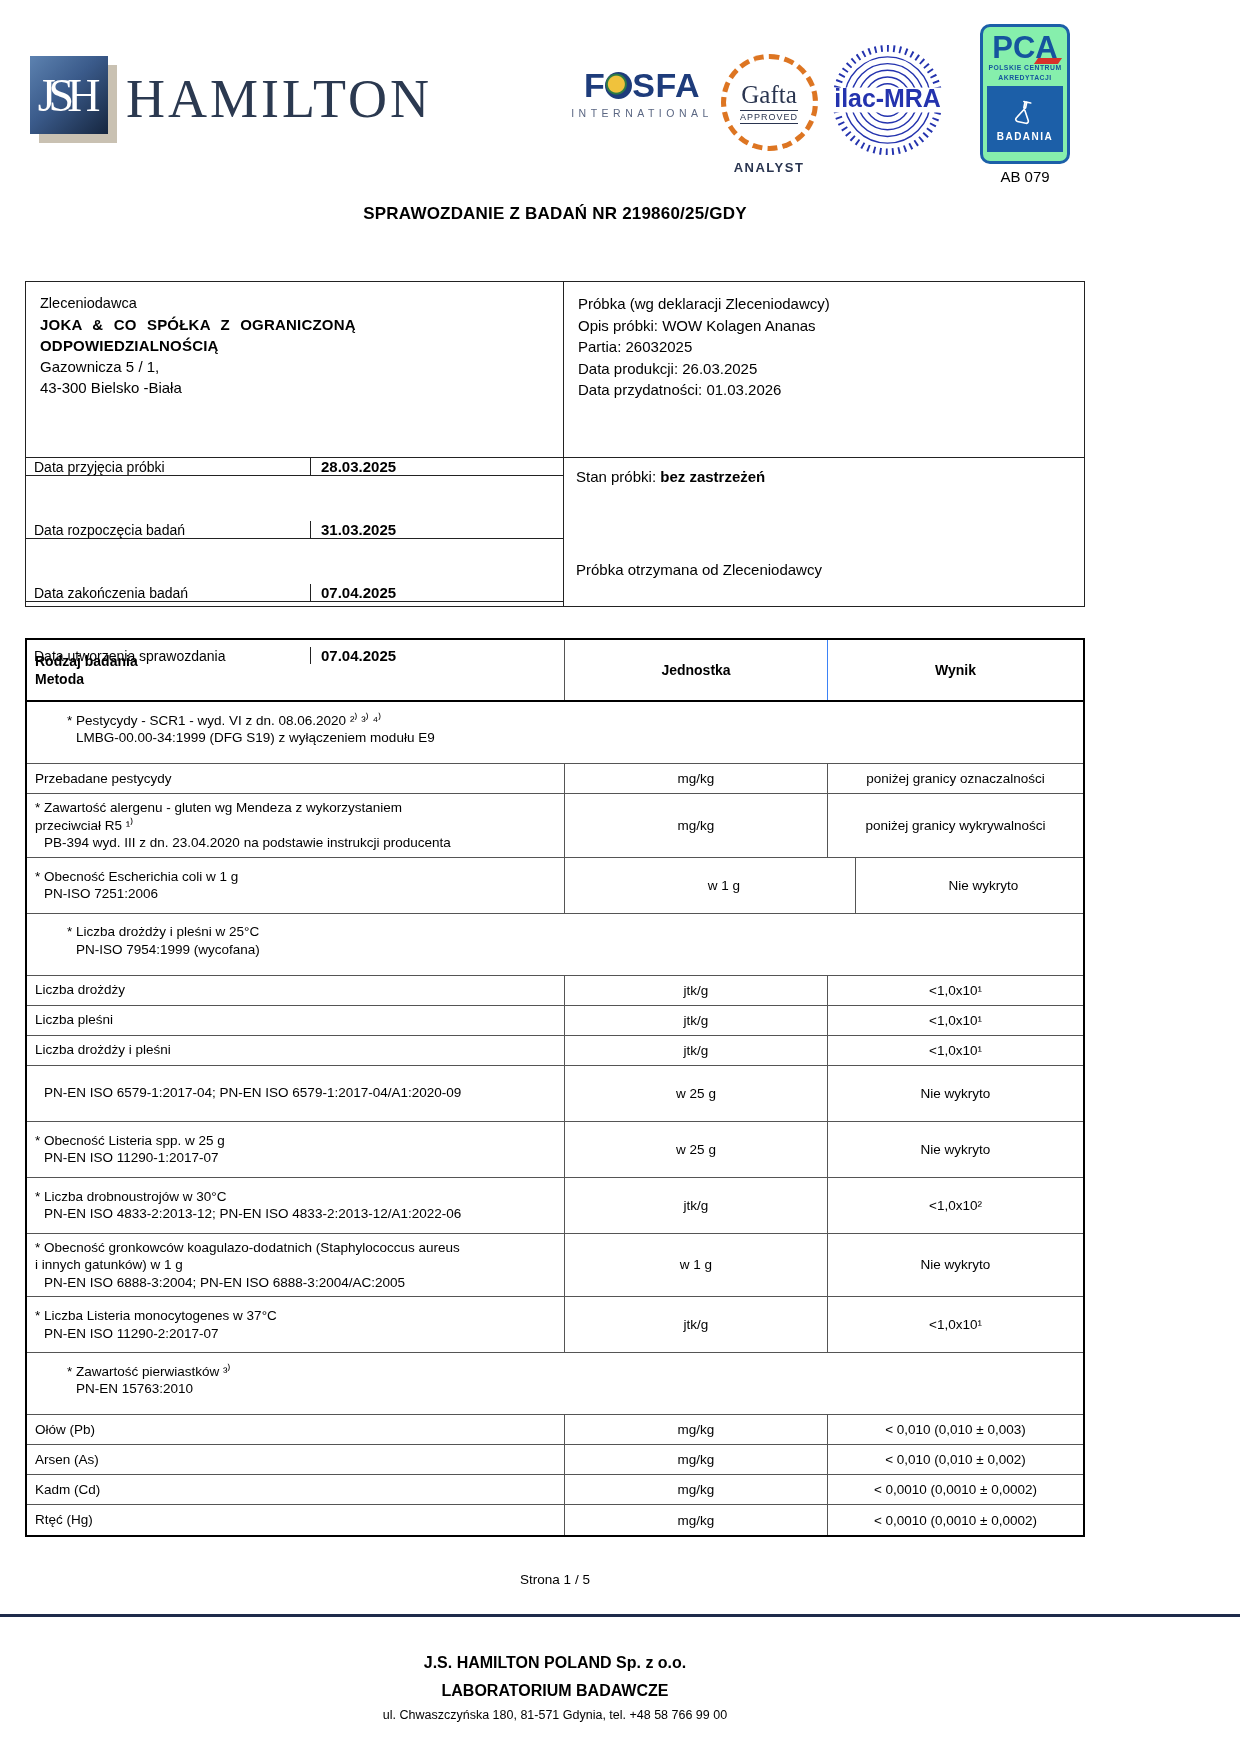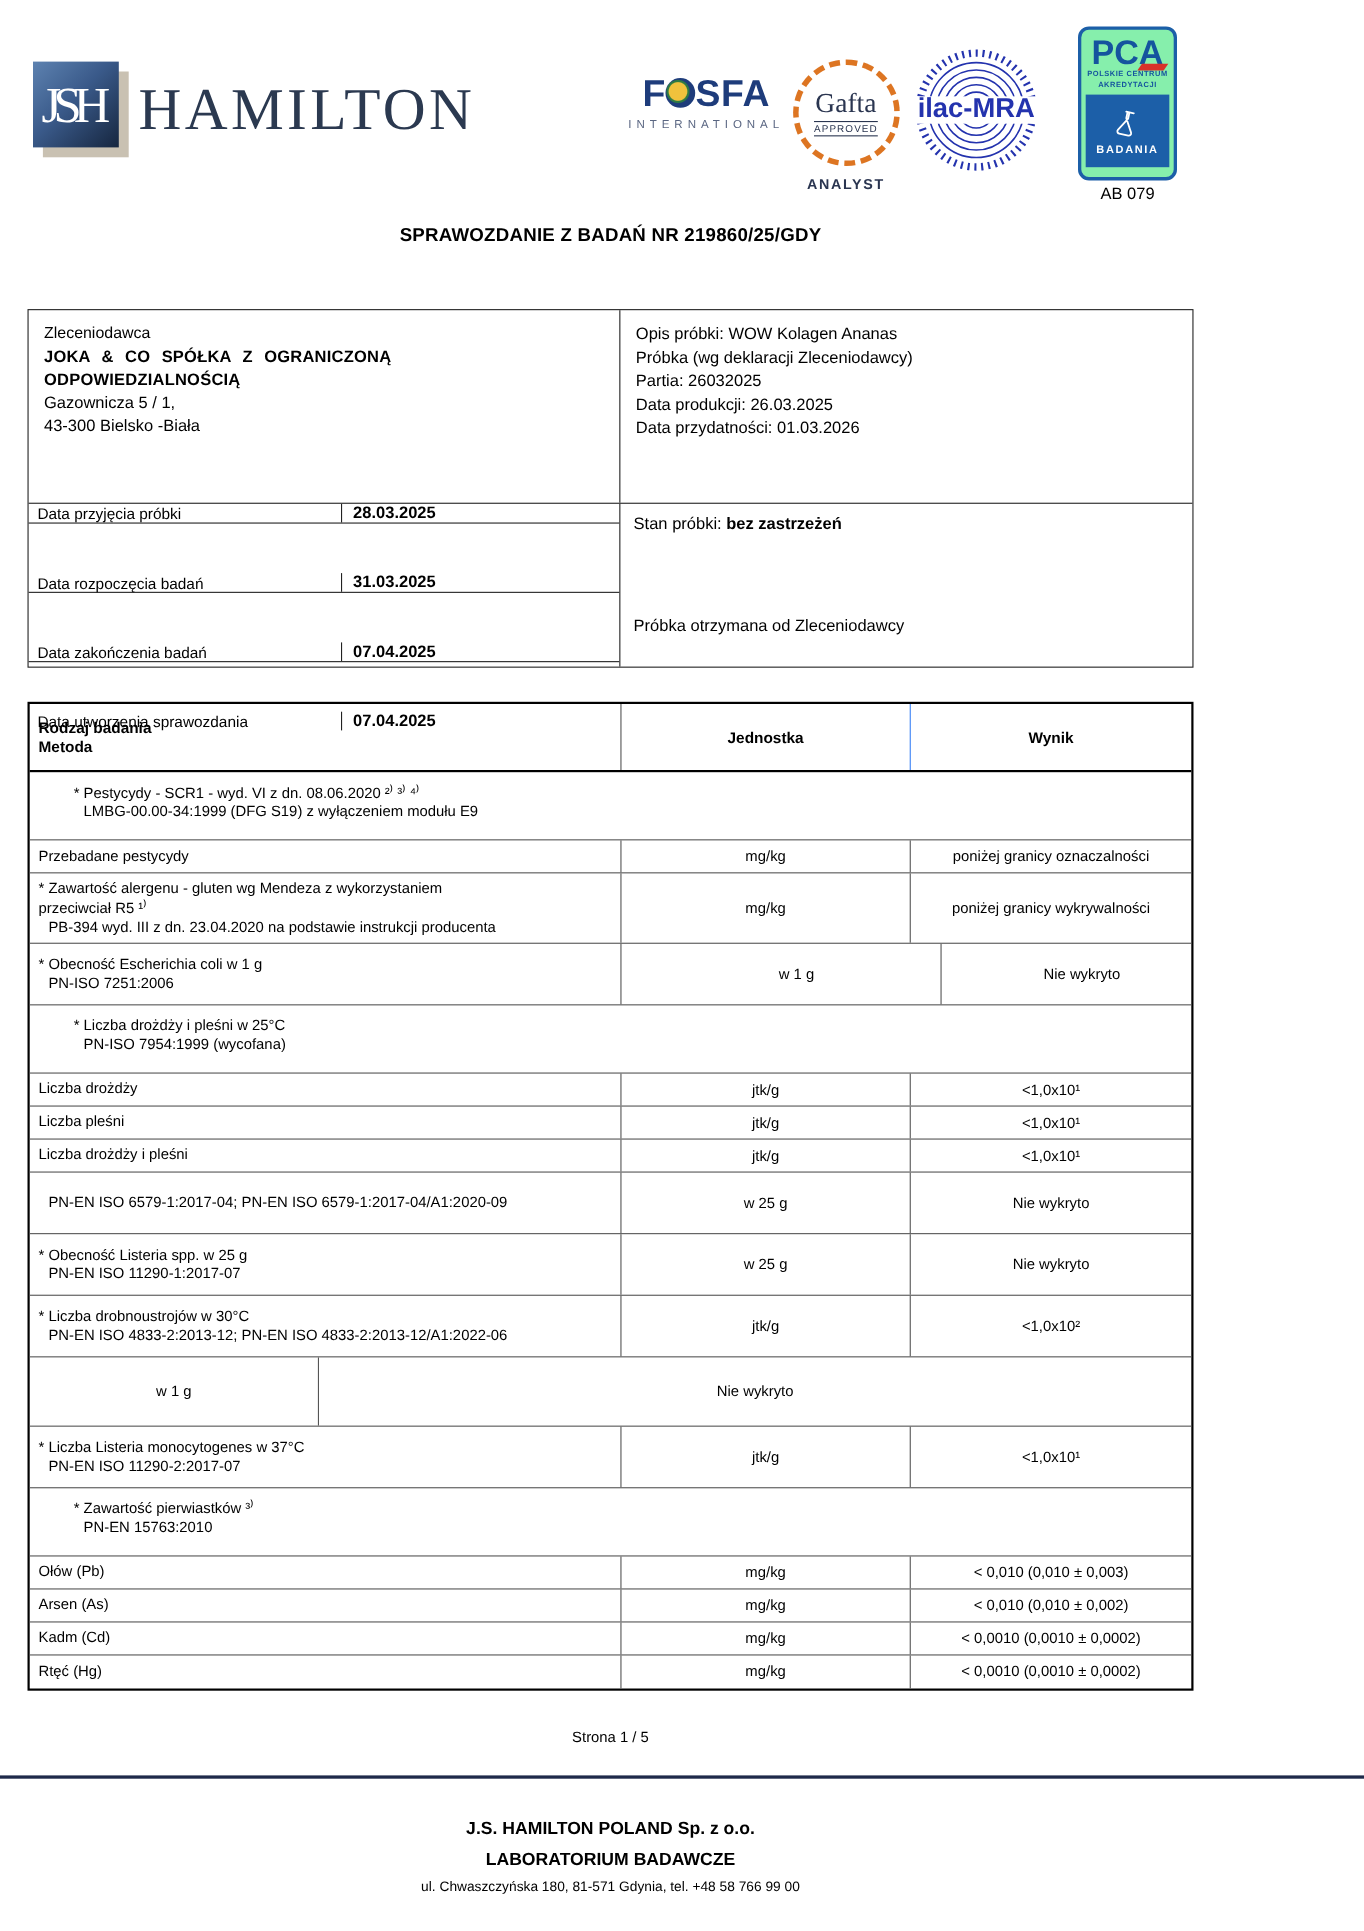"Opis próbki: WOW Kolagen Ananas" div { order: before "Próbka (wg deklaracji Zleceniodawcy)" -> after "Próbka (wg deklaracji Zleceniodawcy)" }
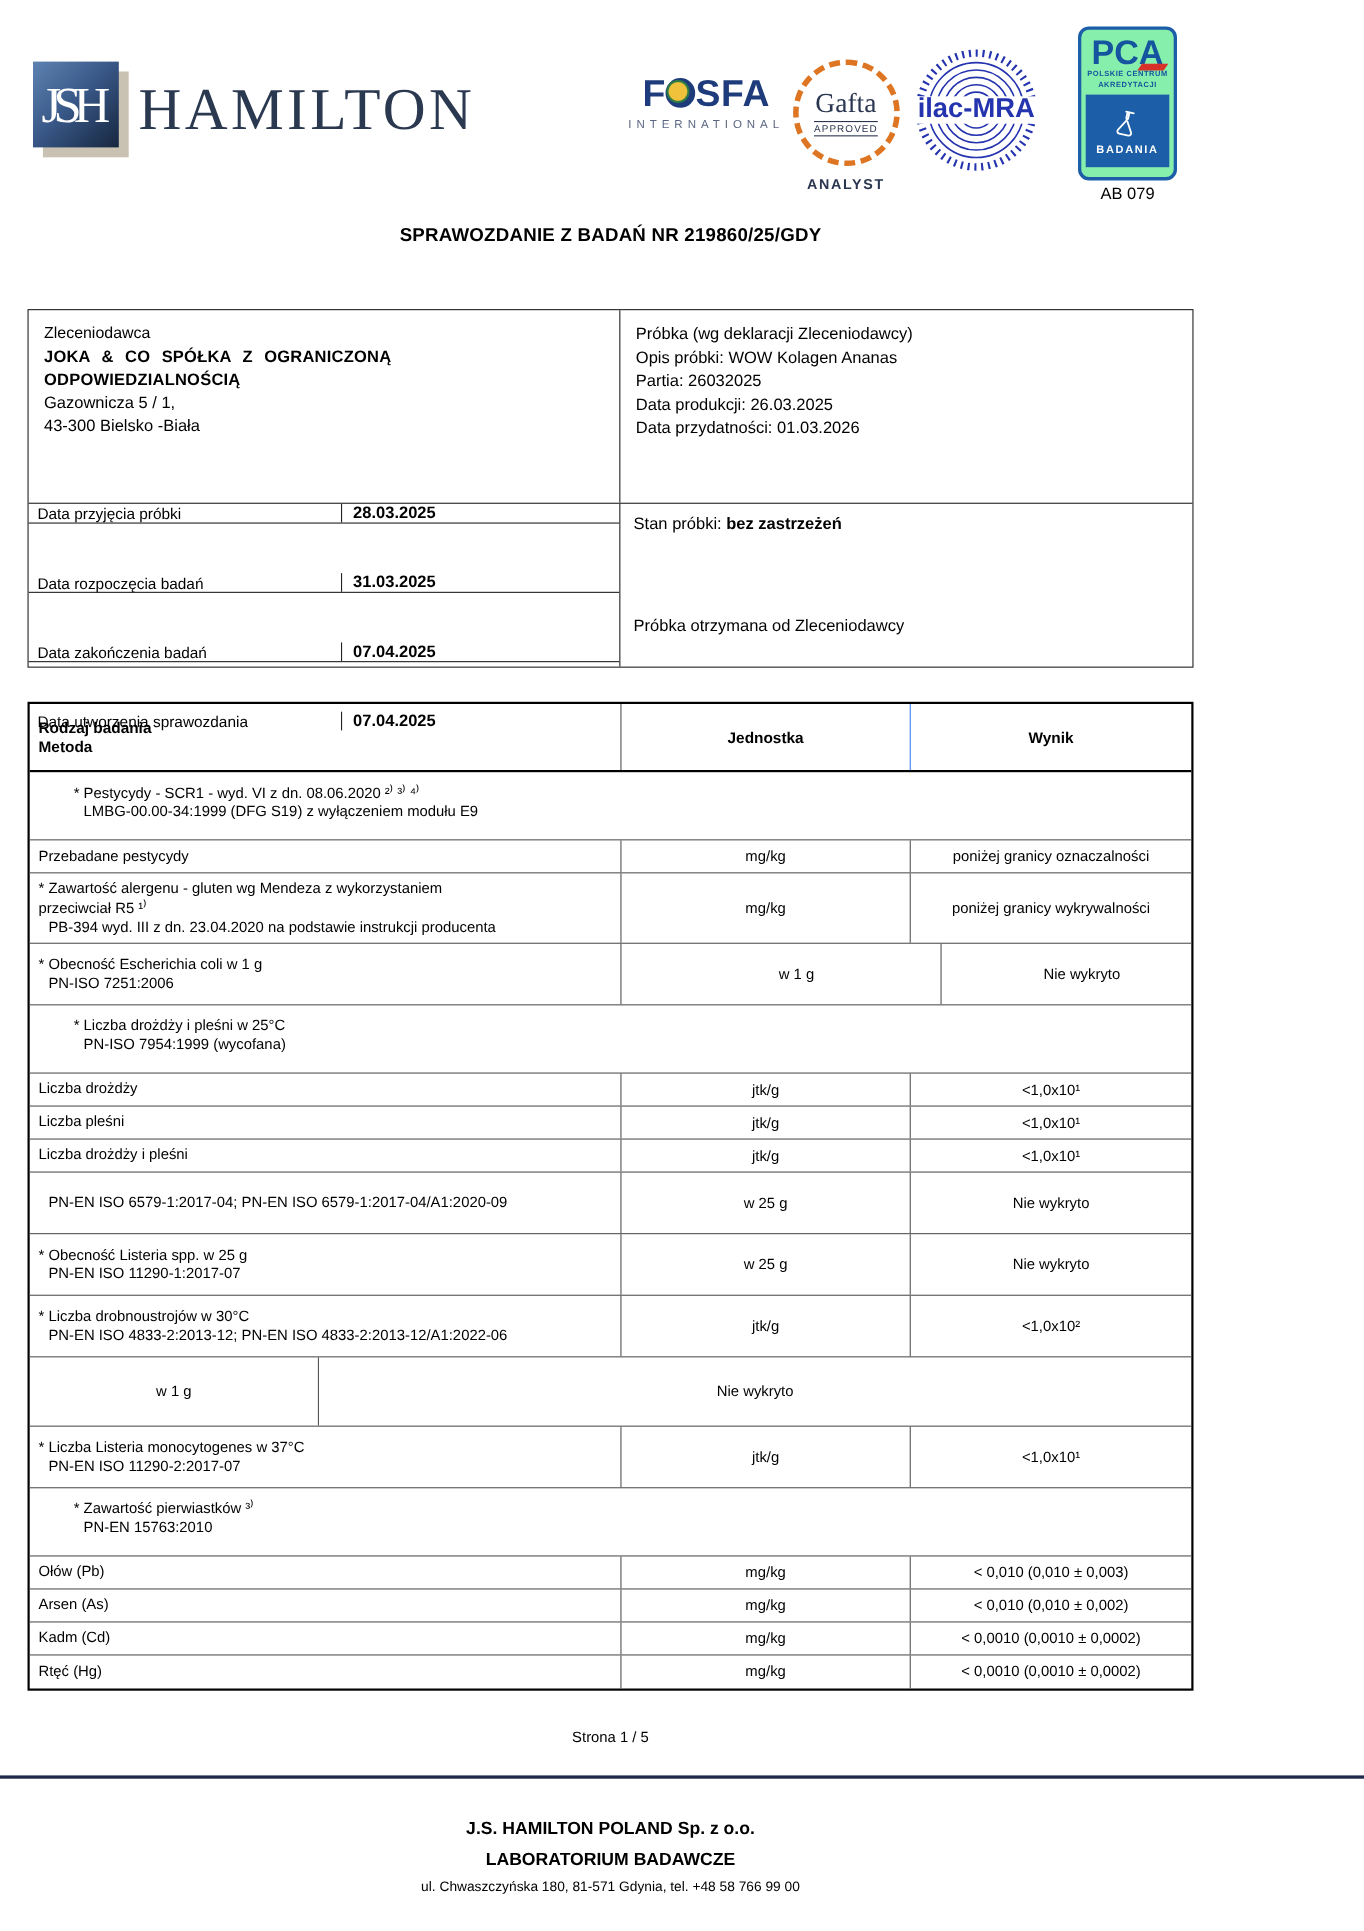"* Obecność gronkowców" div.c { html: none -> <div> <div>* Obecność gronkowców koagulazo-dodatnich (Staphylococcus aureus</div> <div>i innych gatunków) w 1 g</div> <div>PN-EN ISO 6888-3:2004; PN-EN ISO 6888-3:2004/AC:2005</div> </div> }
